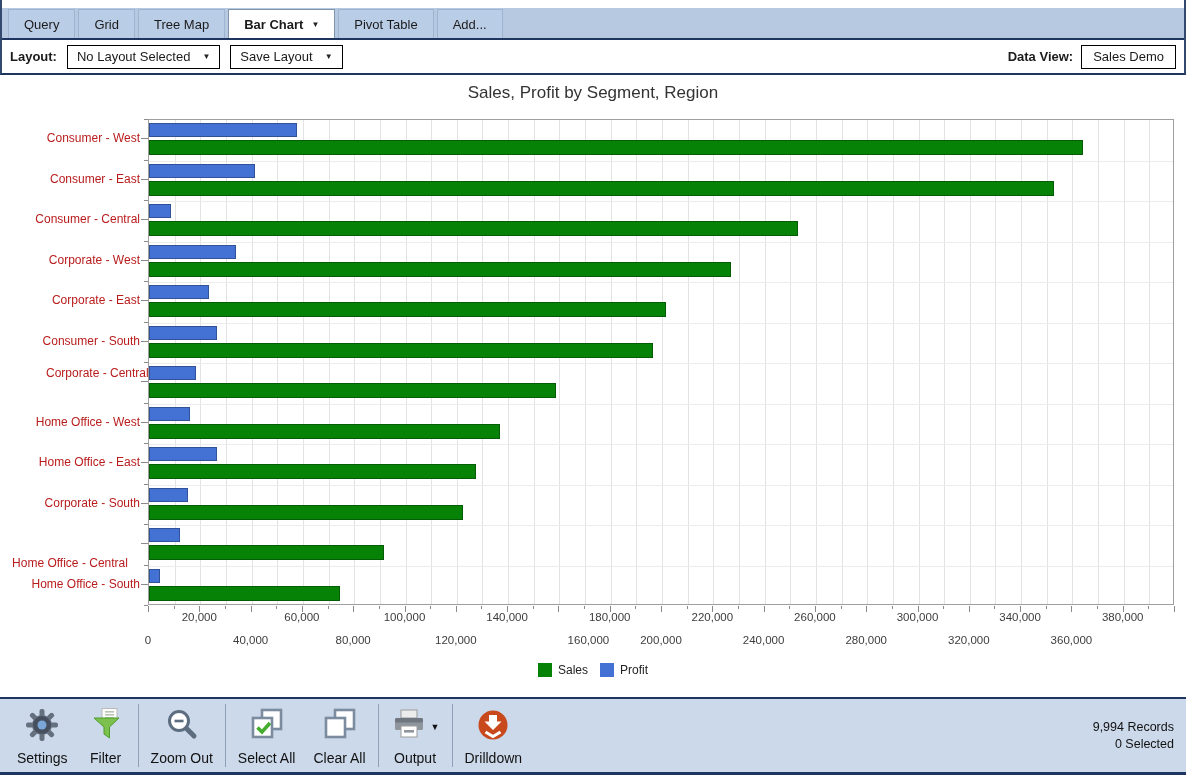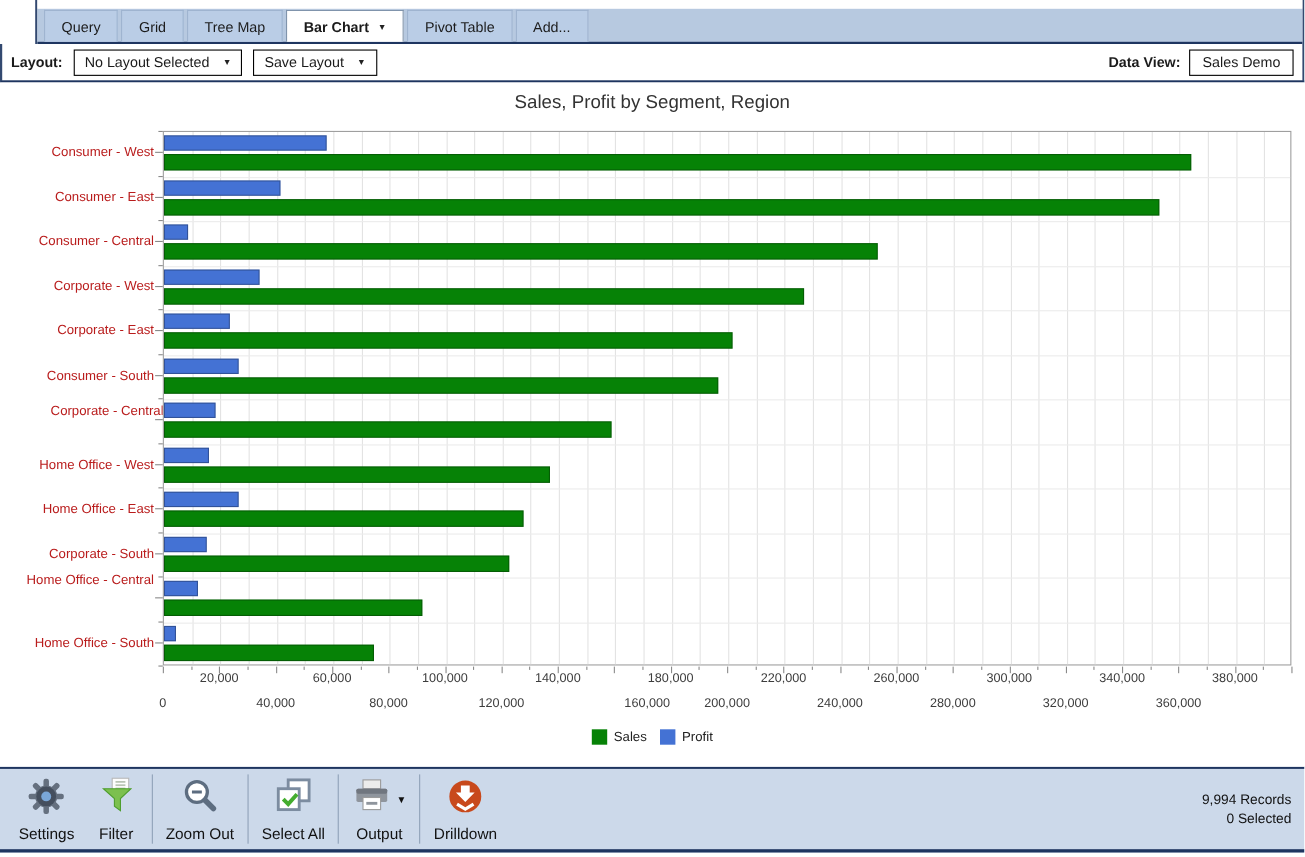"Query" .top-block { margin-left: 32px -> none }
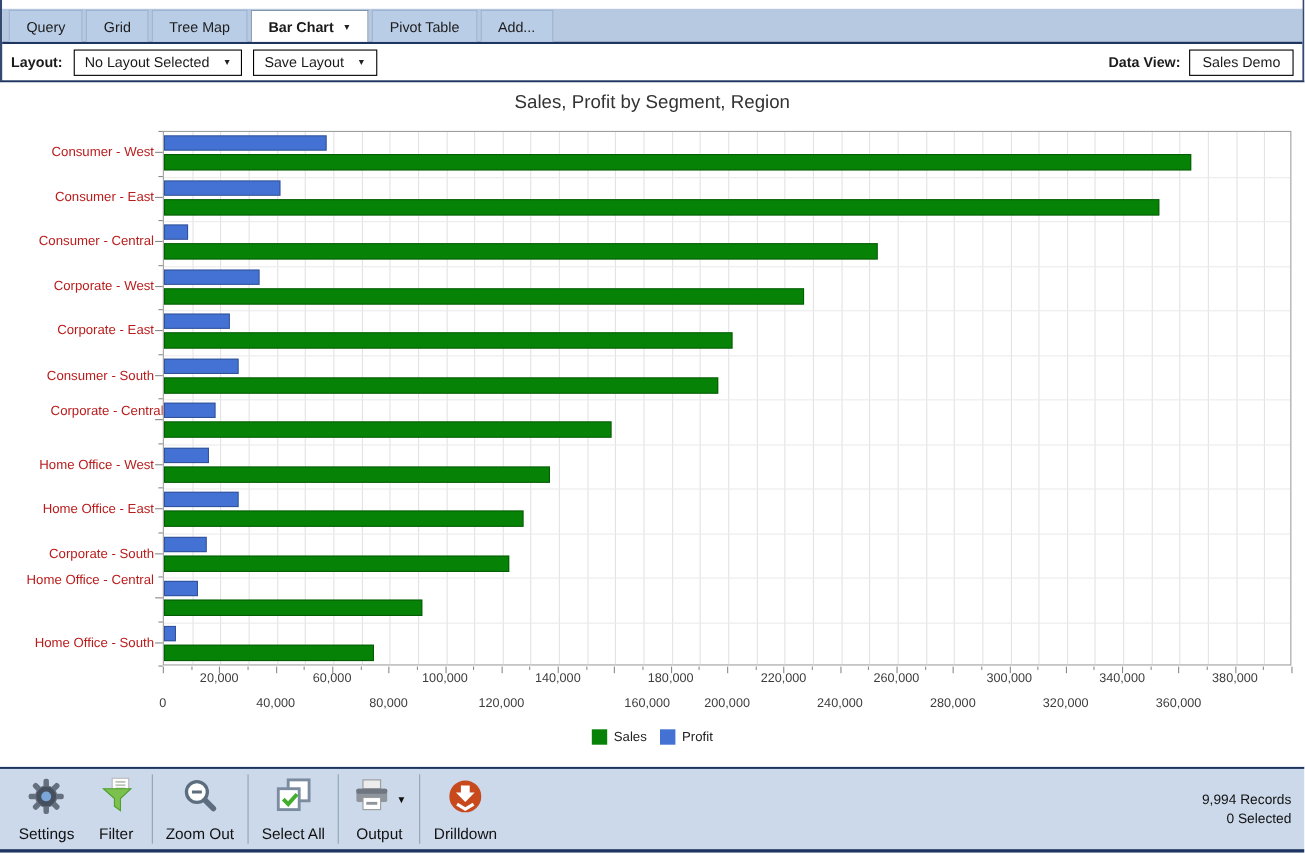"Home Office - Central" div.ylabel { text-align: none -> center; top: 400px -> 436px }
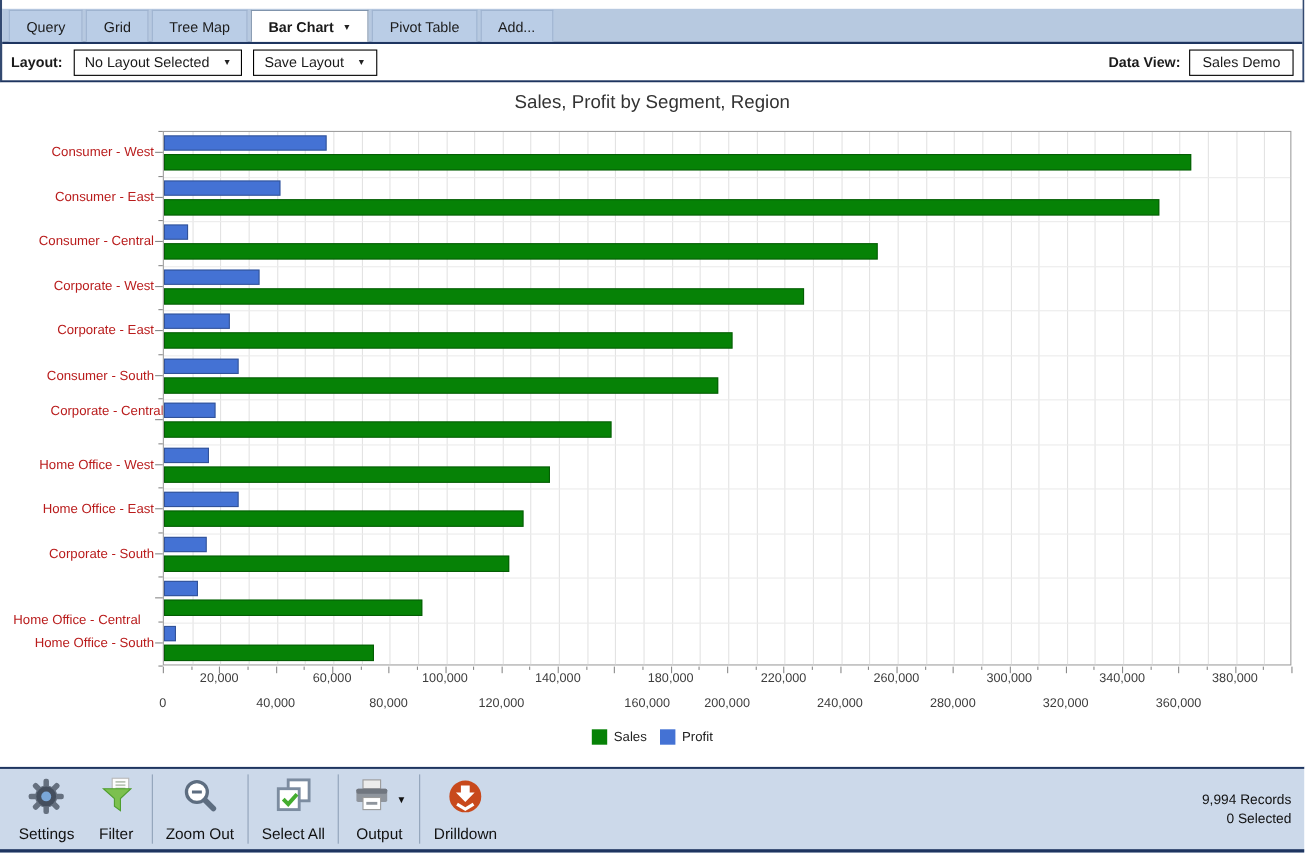"Clear All" div.tb-btn { html: none -> <div> <div> <span><svg> <rect></rect> <rect></rect> </svg></span> </div> <span>Clear All</span> </div> }
